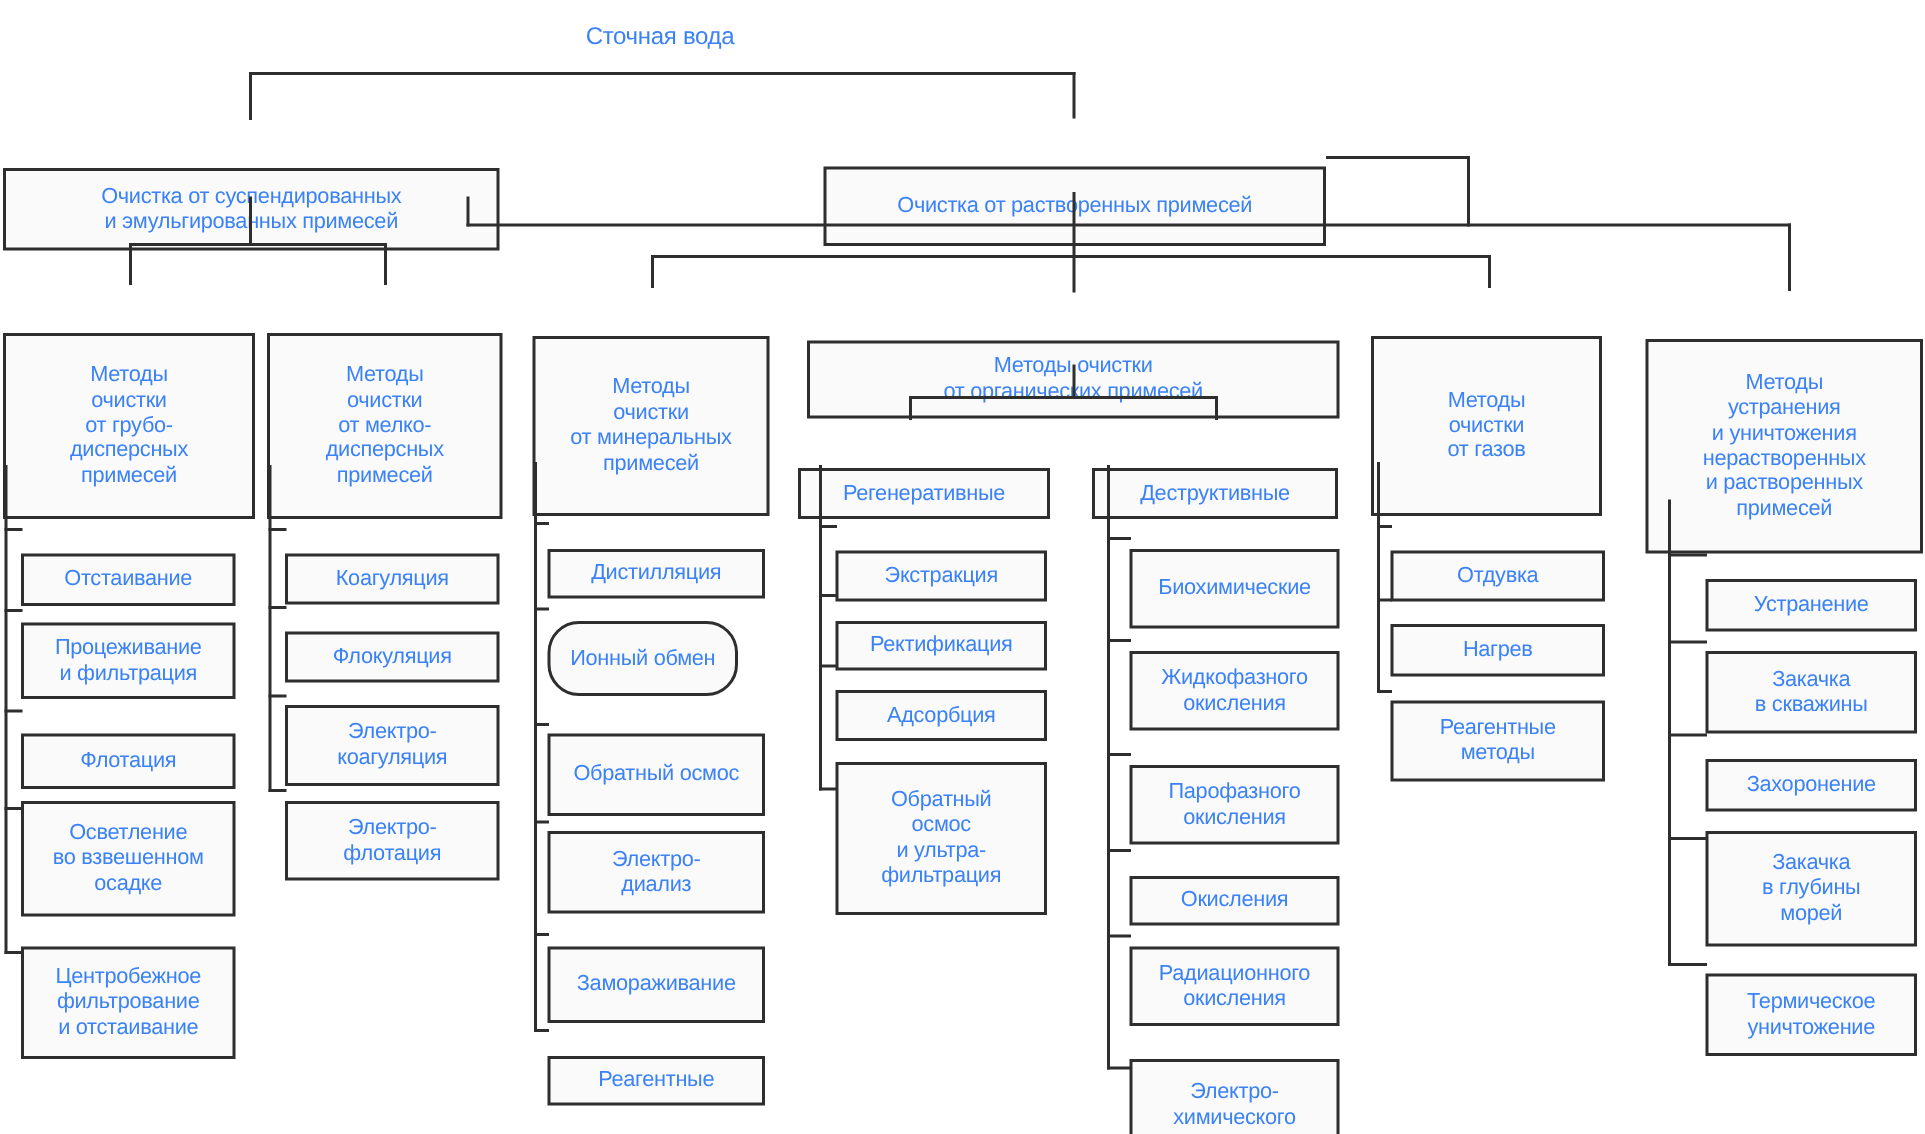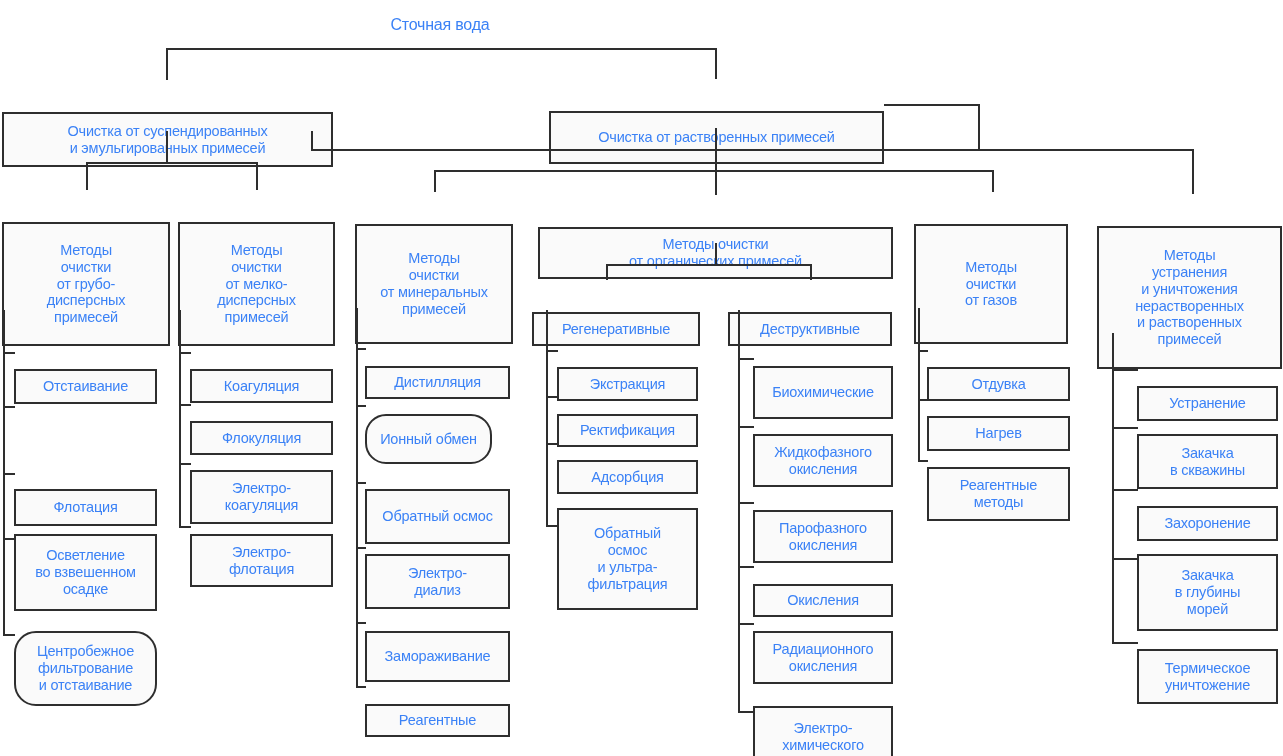"Процеживание" div.node { html: none -> <div>Процеживание и фильтрация</div> }
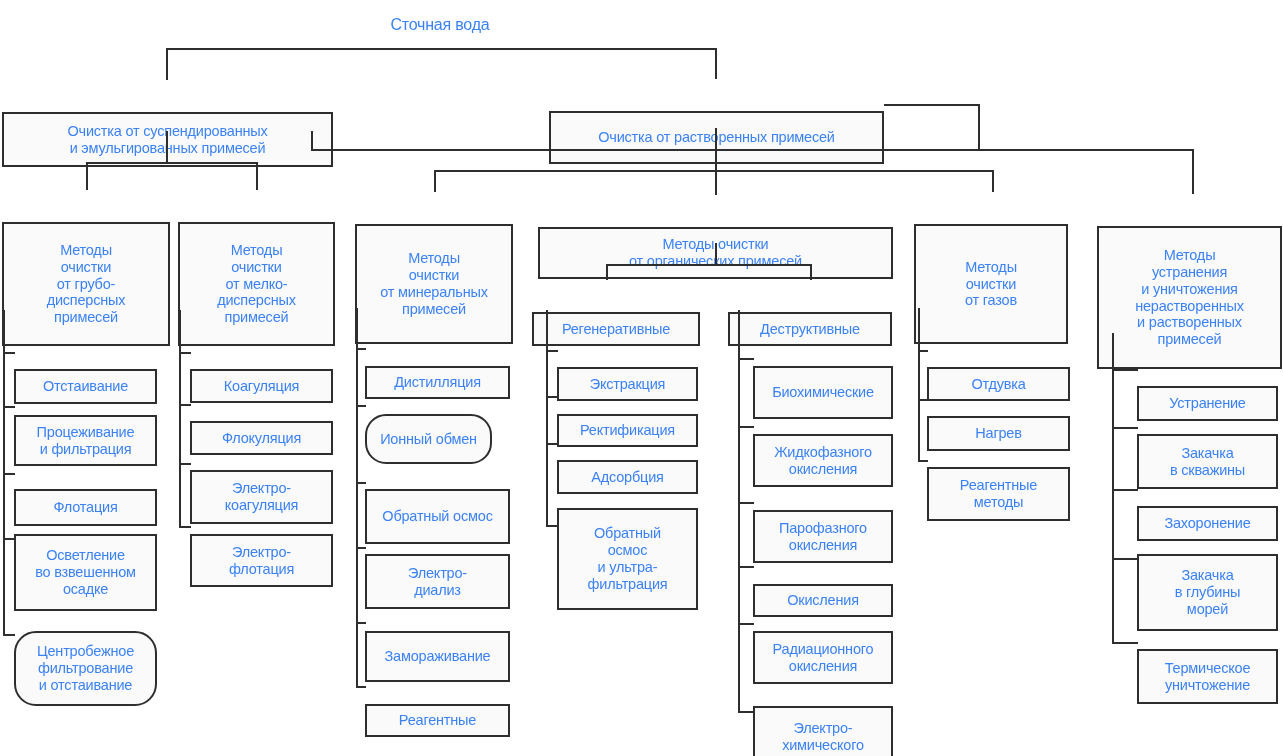"Центробежное" div.node { border-radius: 22px -> none }
